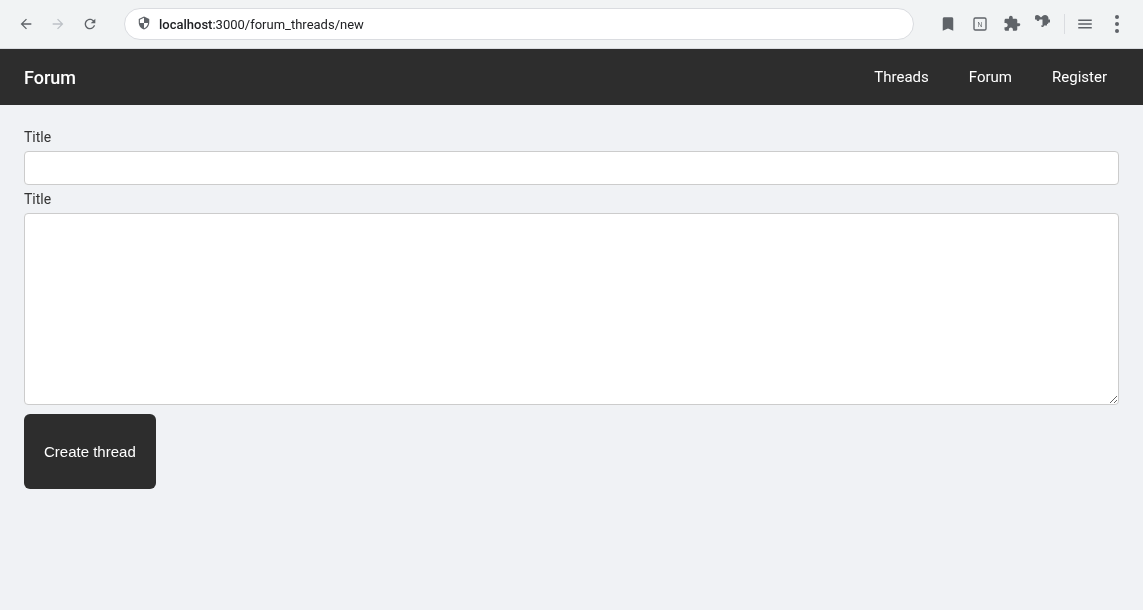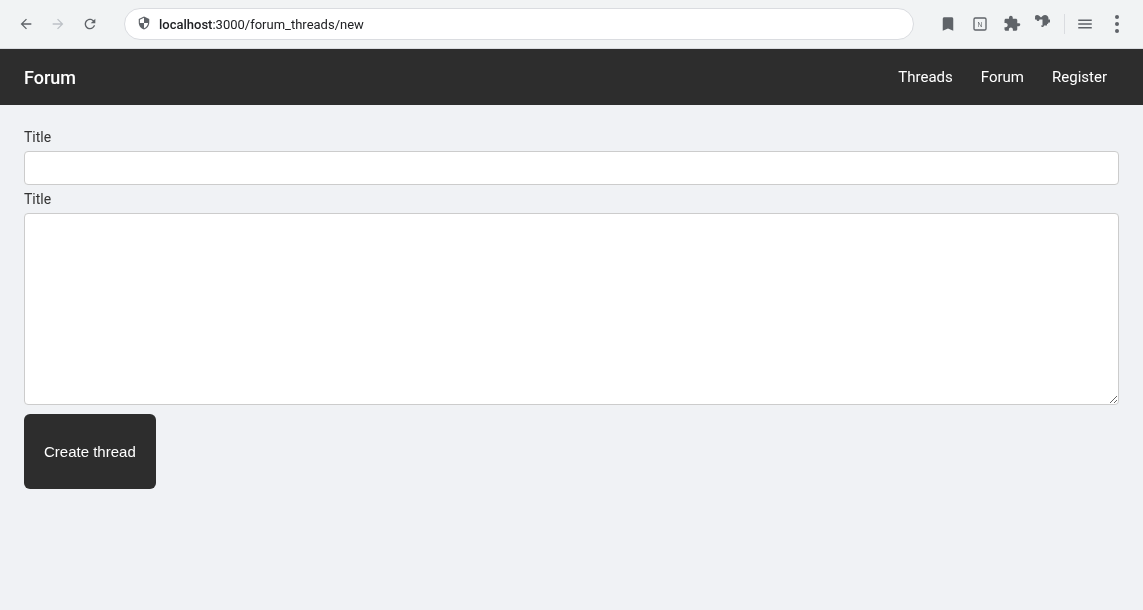"Threads" .navbar-links { gap: 4px -> 16px }
